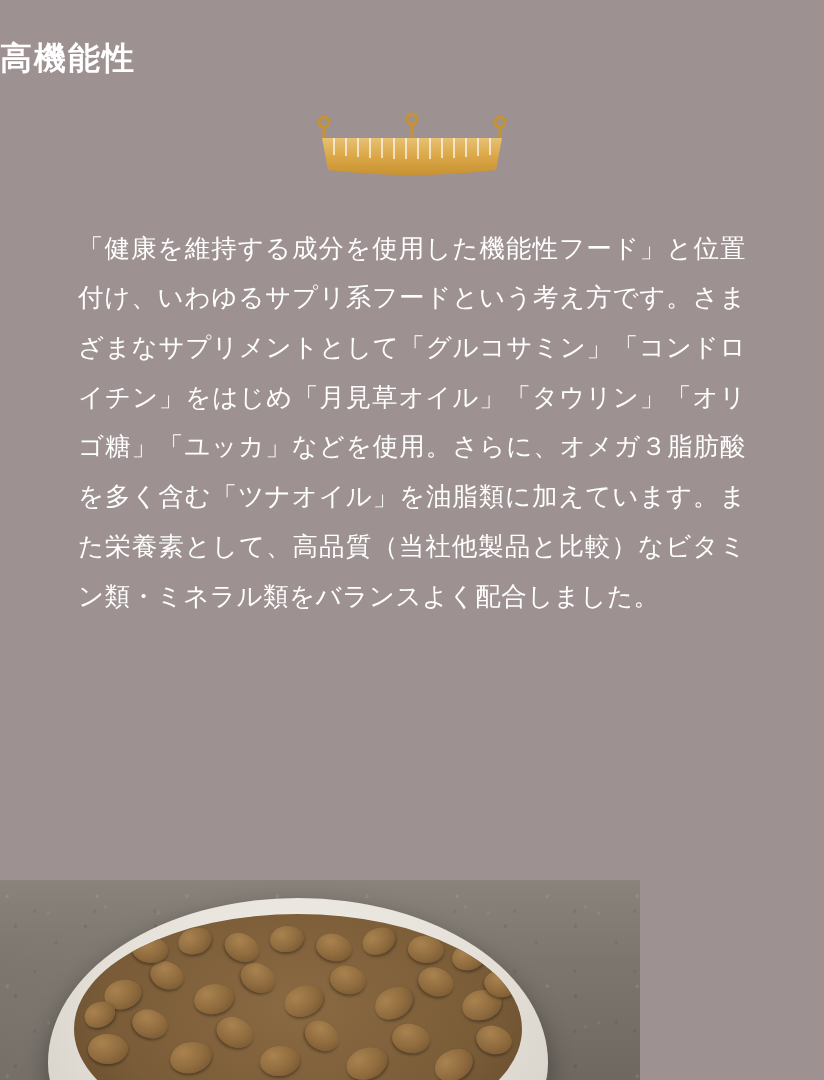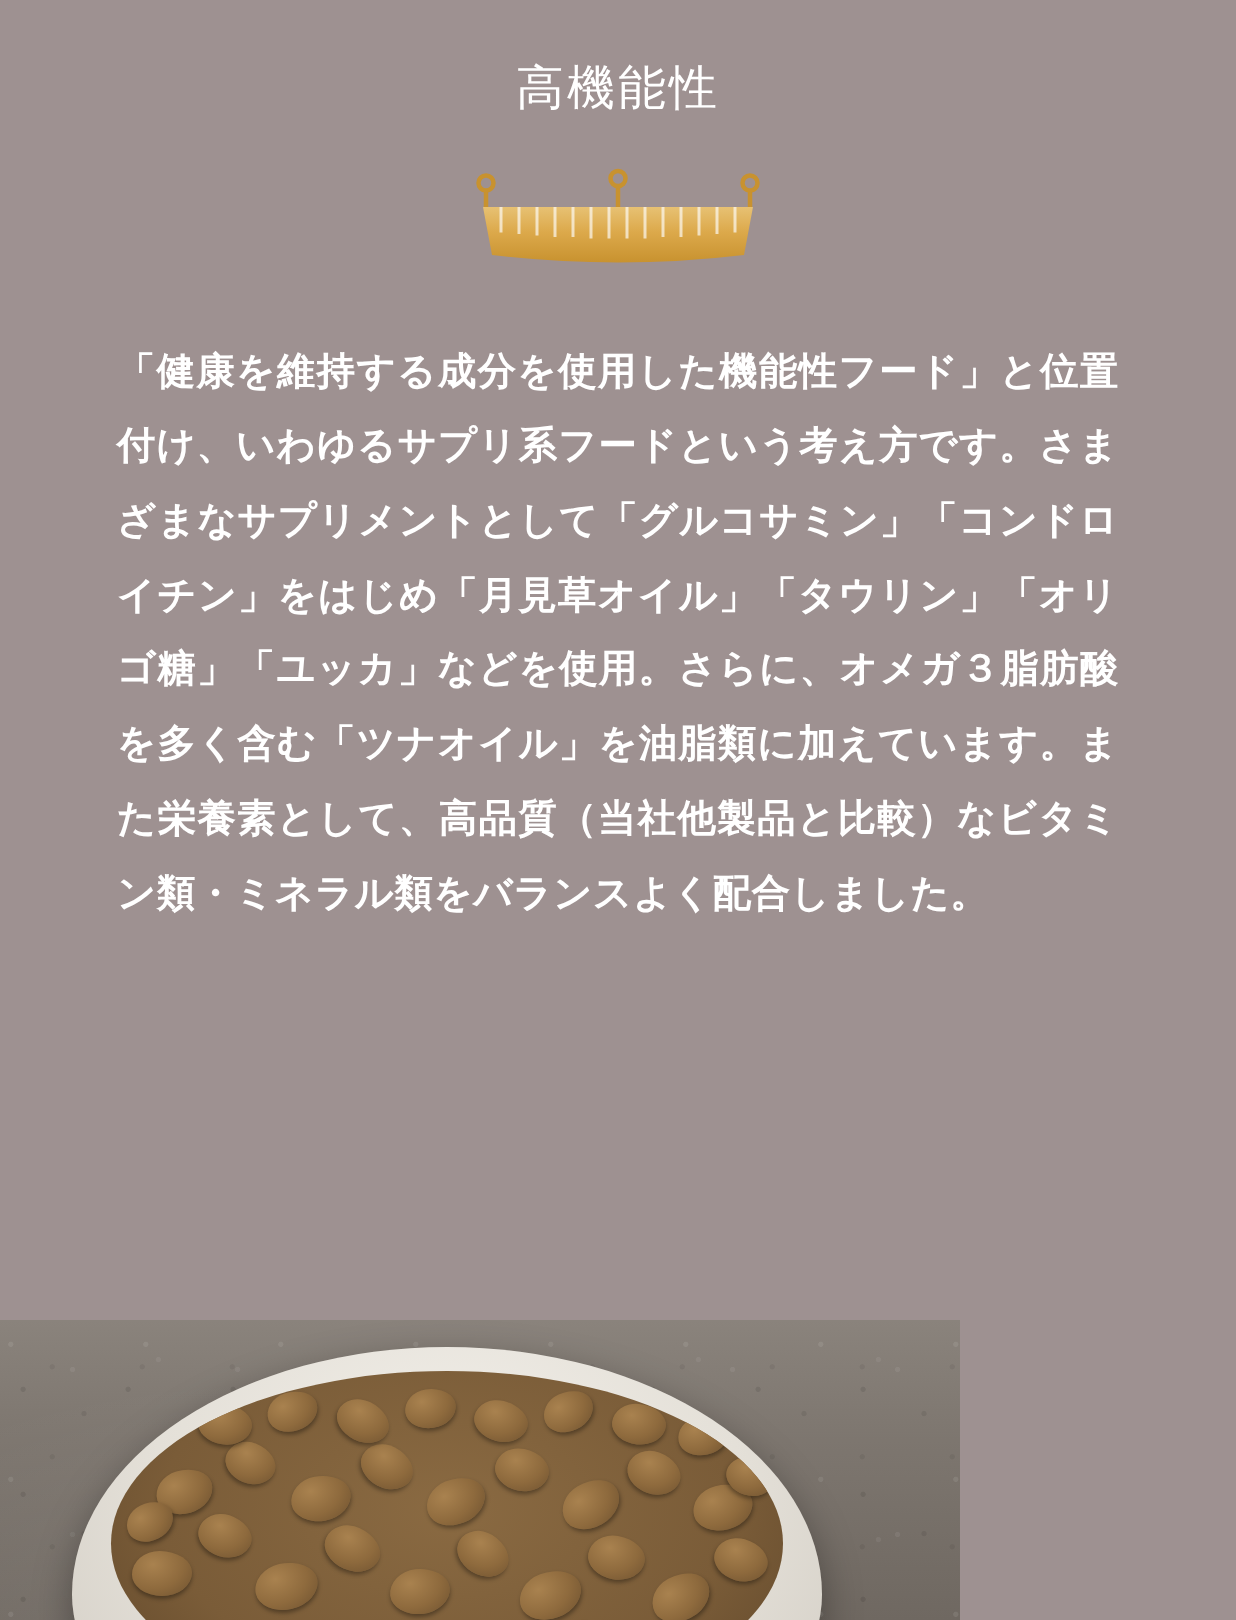"高機能性" .title { font-weight: 400 -> 700; text-align: center -> left }
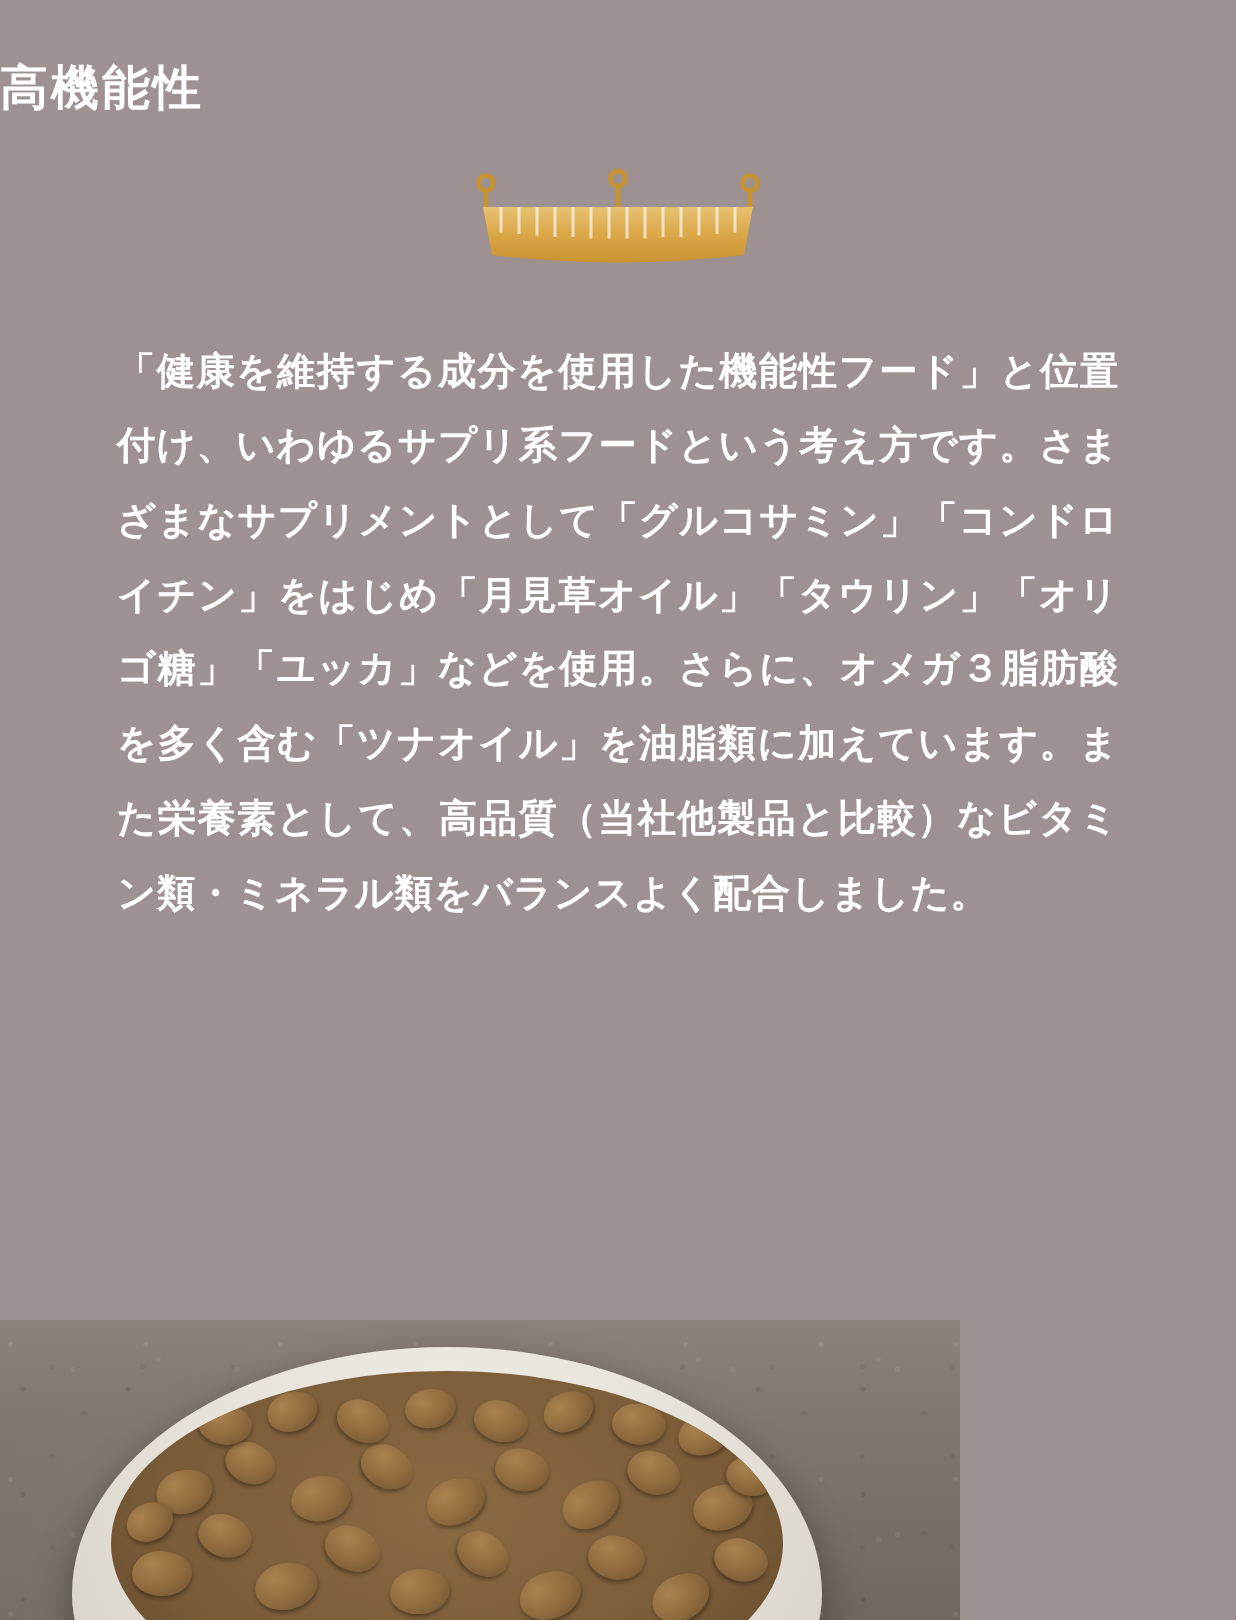"「健康を維持する成分を使用した機能性フード」と位置付け、いわゆるサプリ系フードと" .body-text { font-weight: 700 -> 400 }
